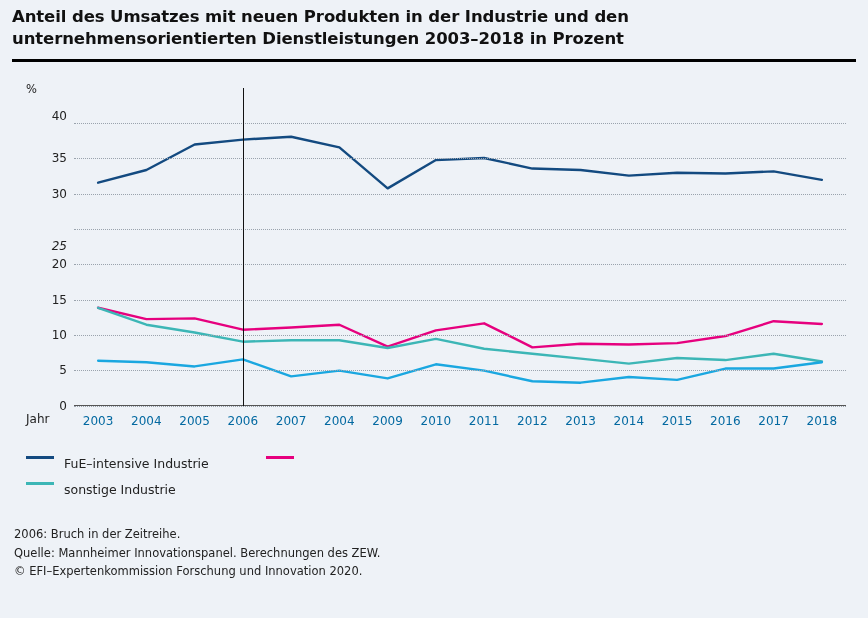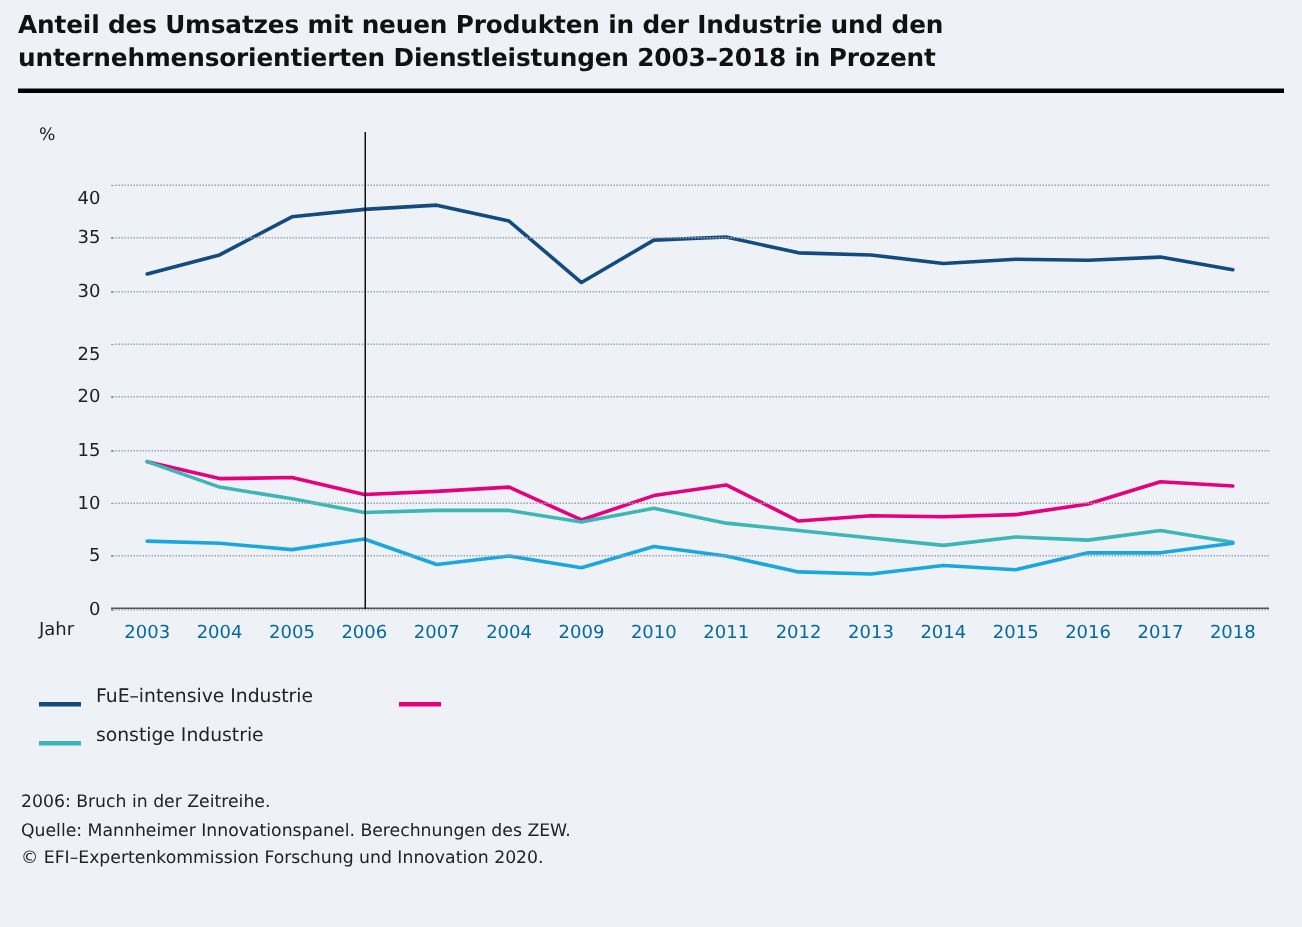"40" div.ylabel { top: 44px -> 28px }
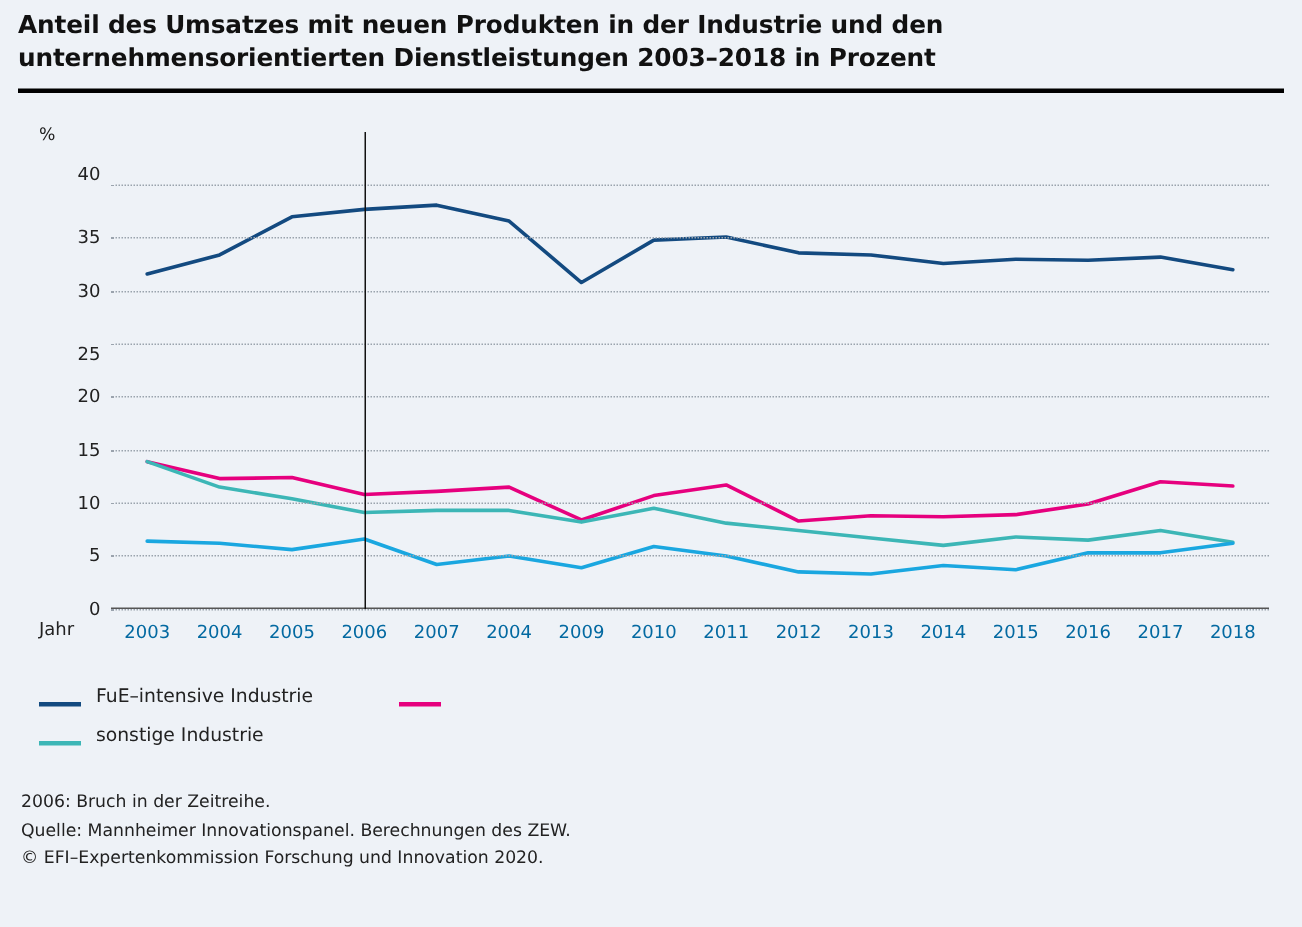"25" div.ylabel { font-style: none -> italic; top: 148px -> 158px }
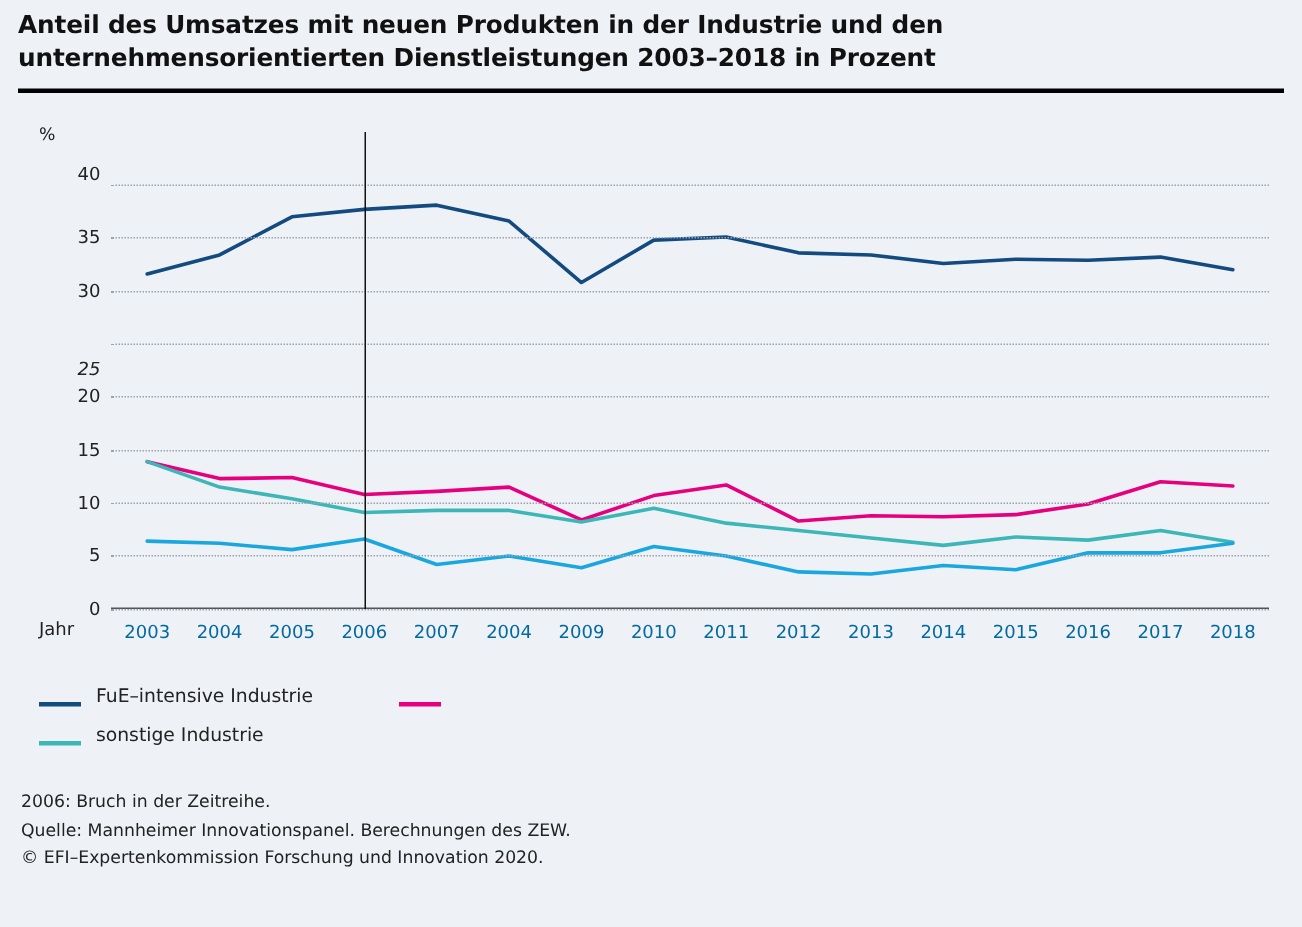"FuE–intensive Industrie" .legend-item { align-items: flex-end -> flex-start }
